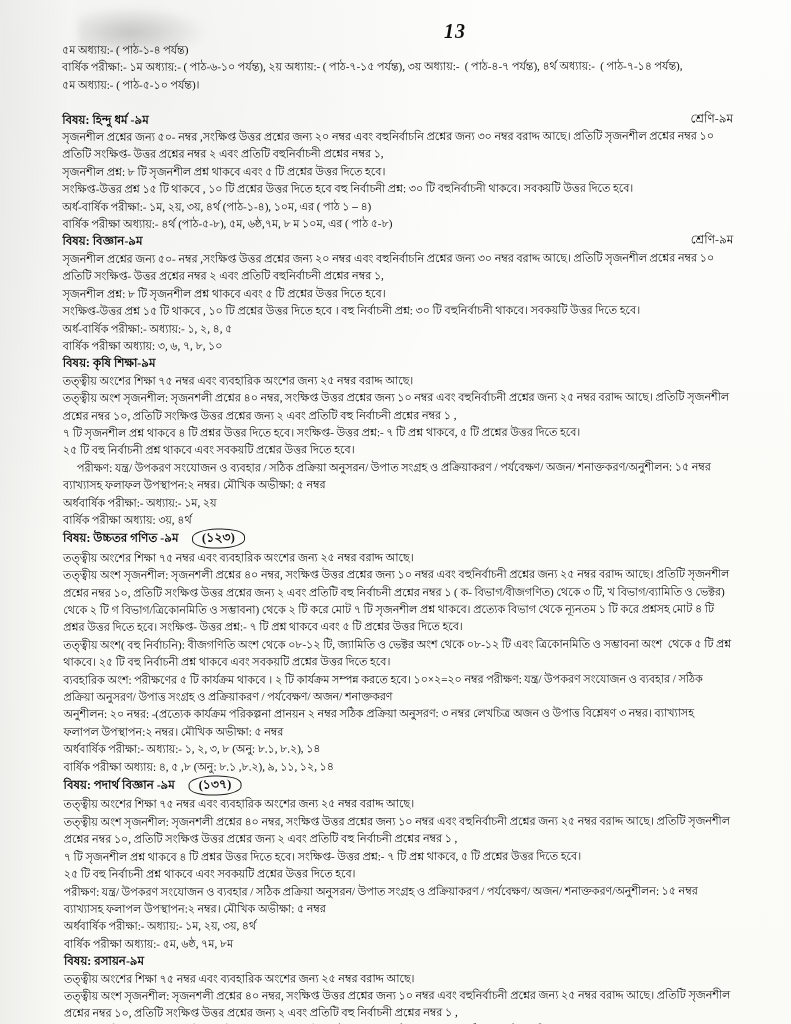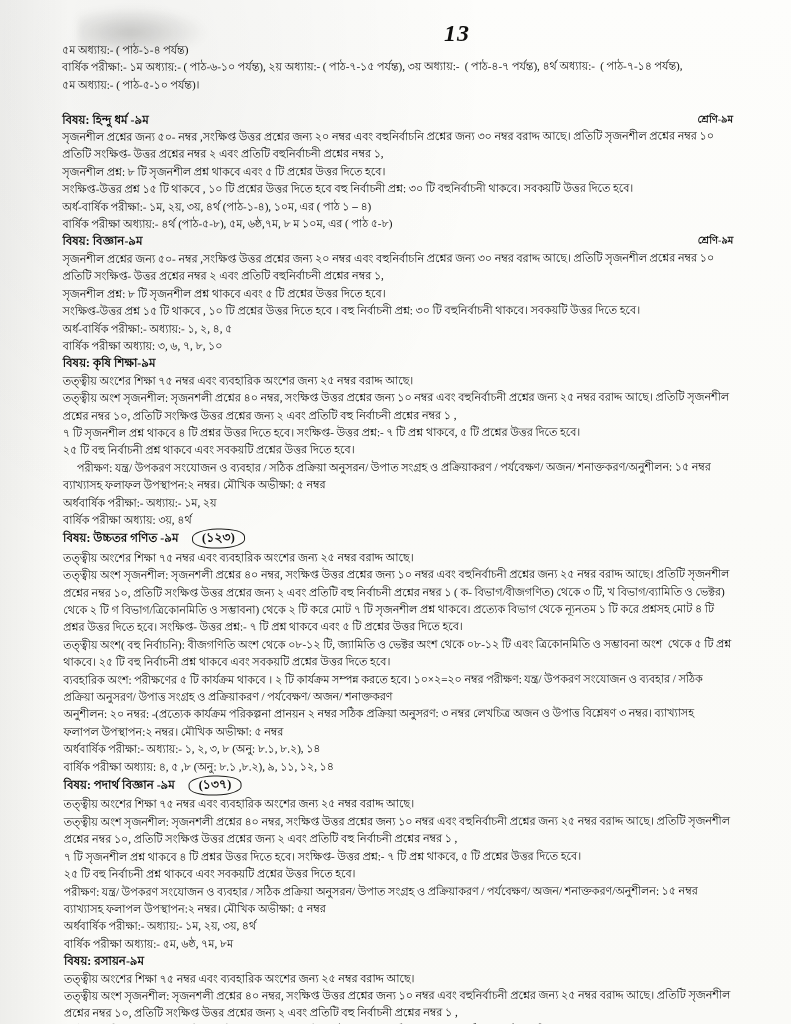"13" .page-number { font-size: 24px -> 20px }
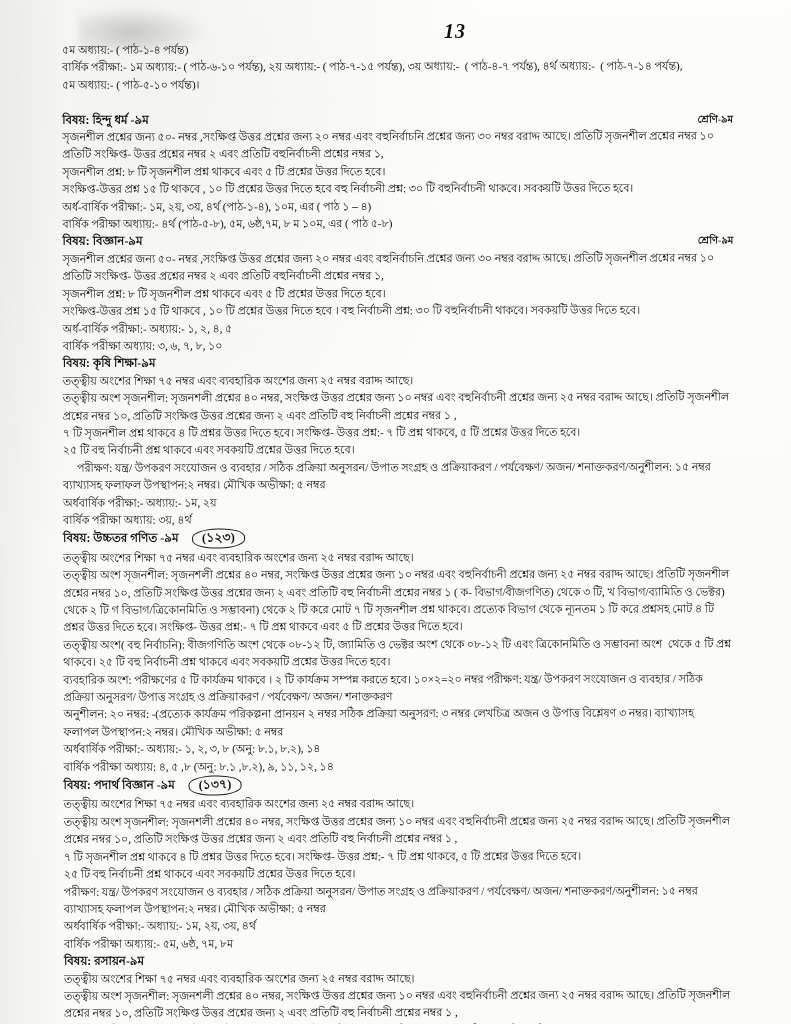"শ্রেণি-৯ম" .rowflex .right { font-size: 10px -> 12px; font-weight: bold -> normal }
